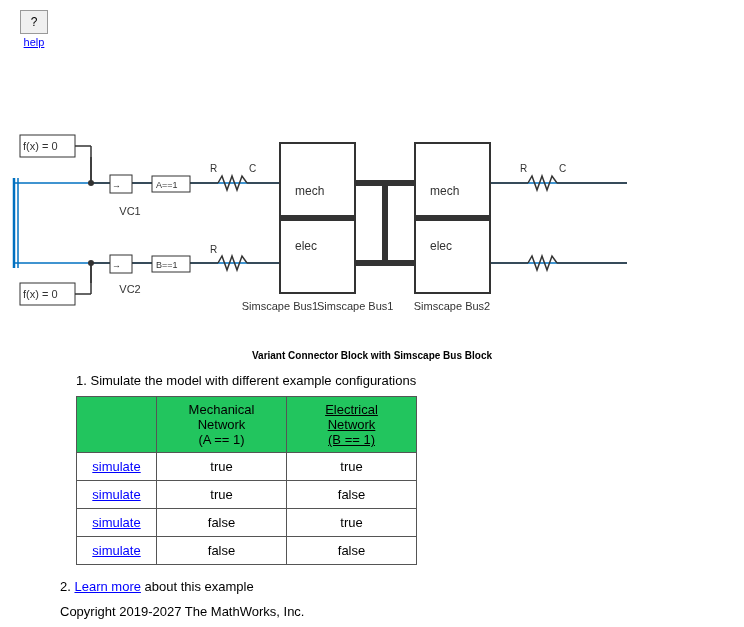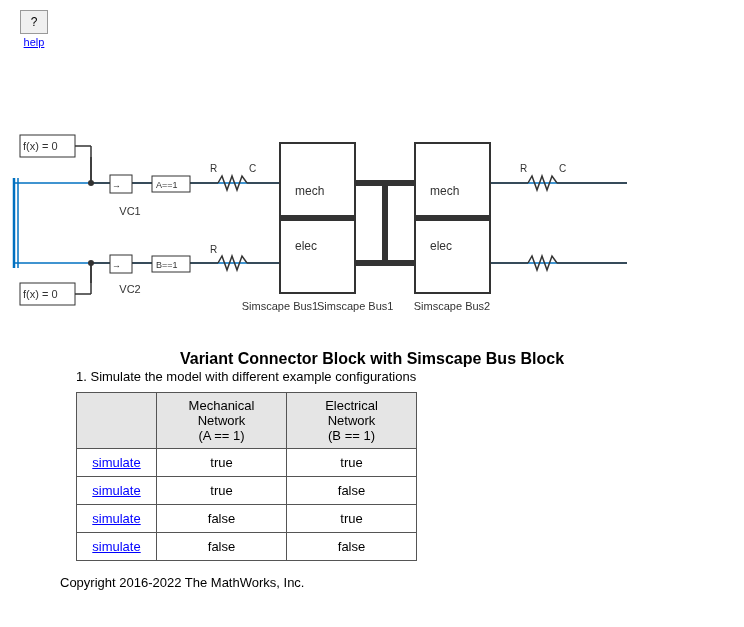"Variant Connector Block with Simscape" .main-title { font-size: 16px -> 10px; margin-bottom: 1px -> 12px }
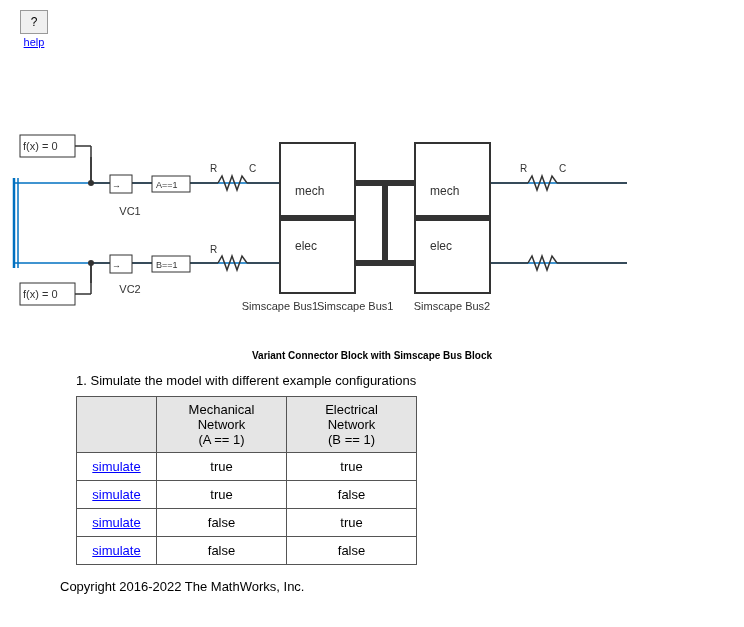"Mechanical Network" .config-table th { background: #e5e5e5 -> #22c55e }
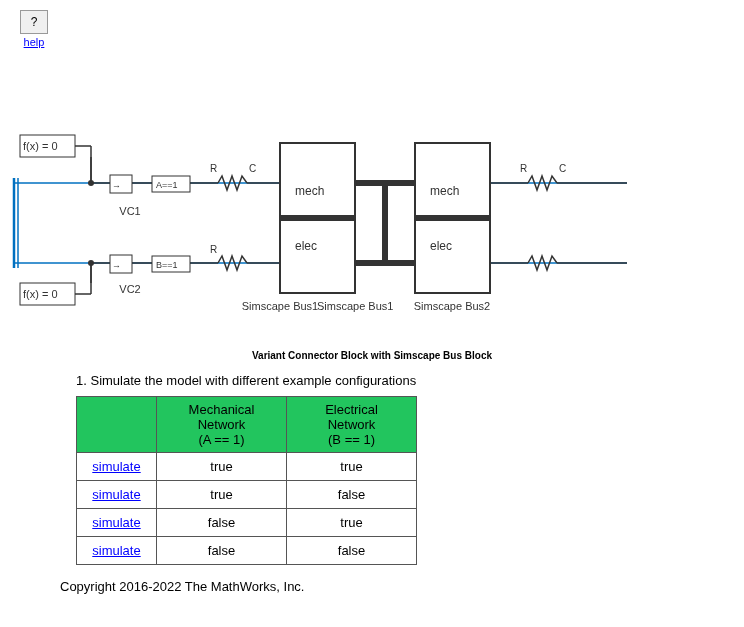"Electrical Network" th { text-decoration: none -> underline }
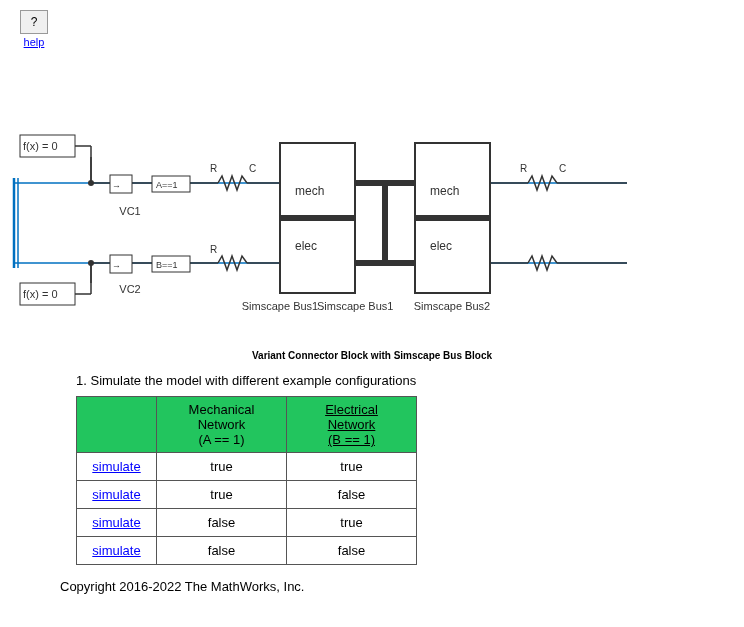"2. Learn more about this" div.numbered-item { html: none -> <div> <span>2.</span> <a>Learn more</a><span> about this example</span> </div> }
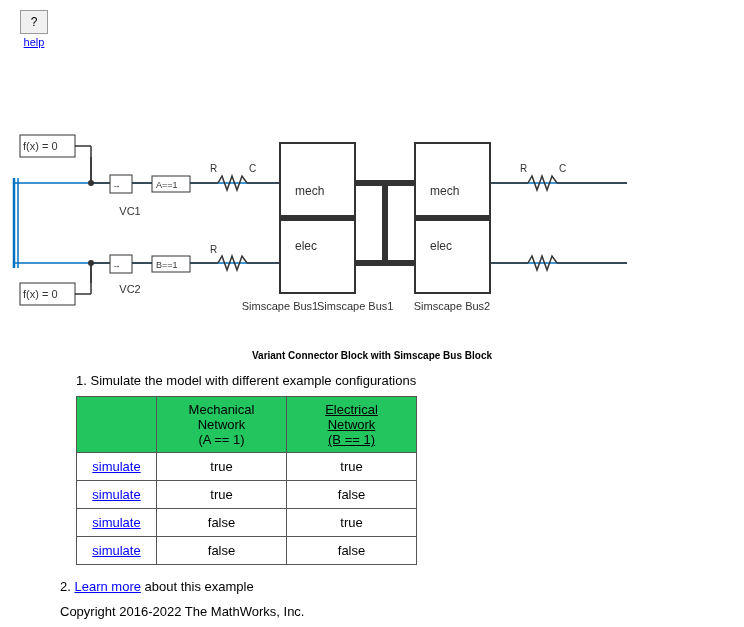"Copyright 2016-2022 The MathWorks, Inc." div.copyright { text: 2016-2022 -> 2019-2027 }
